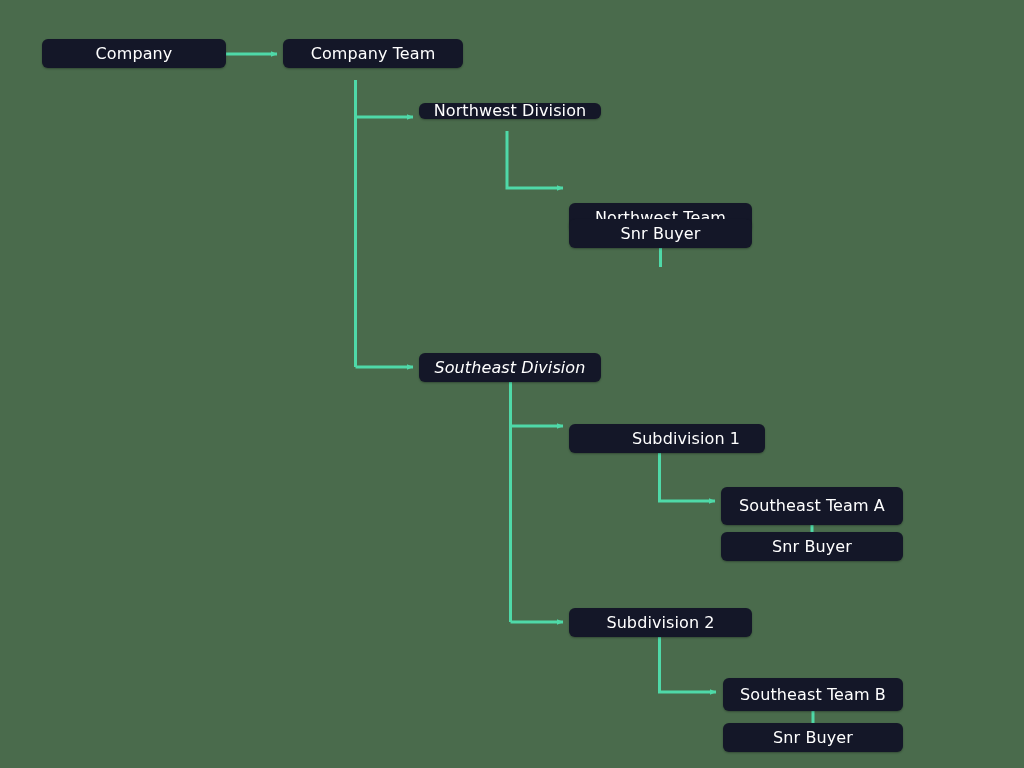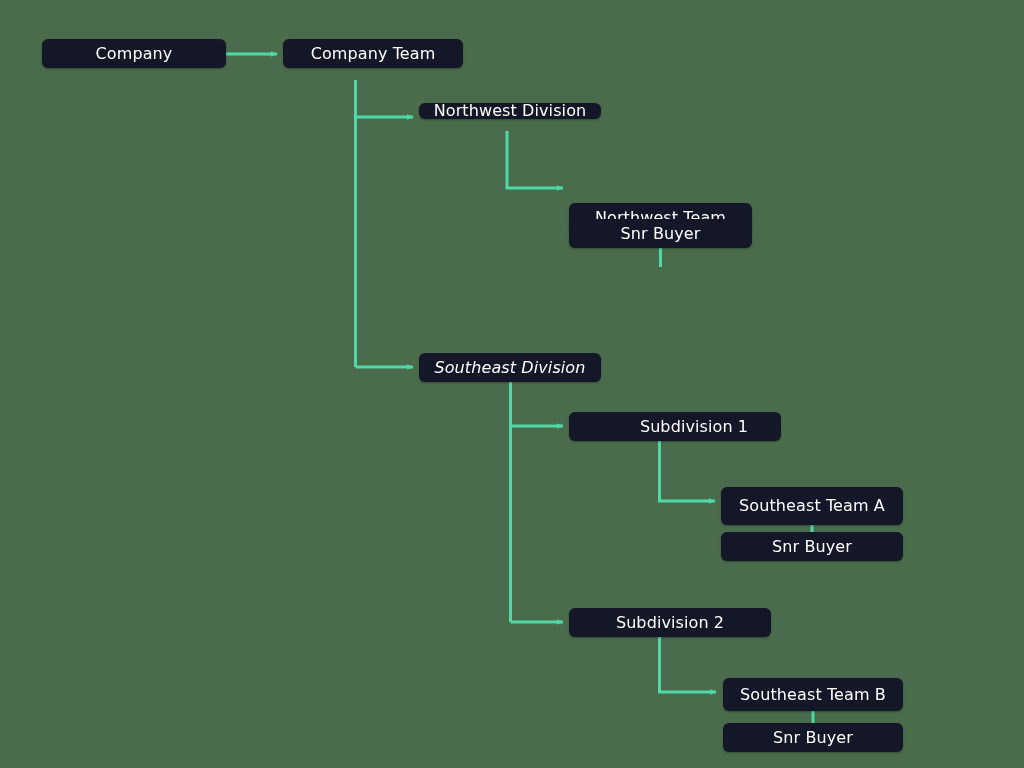"Subdivision 1" div.node { top: 412px -> 424px; width: 212px -> 196px }
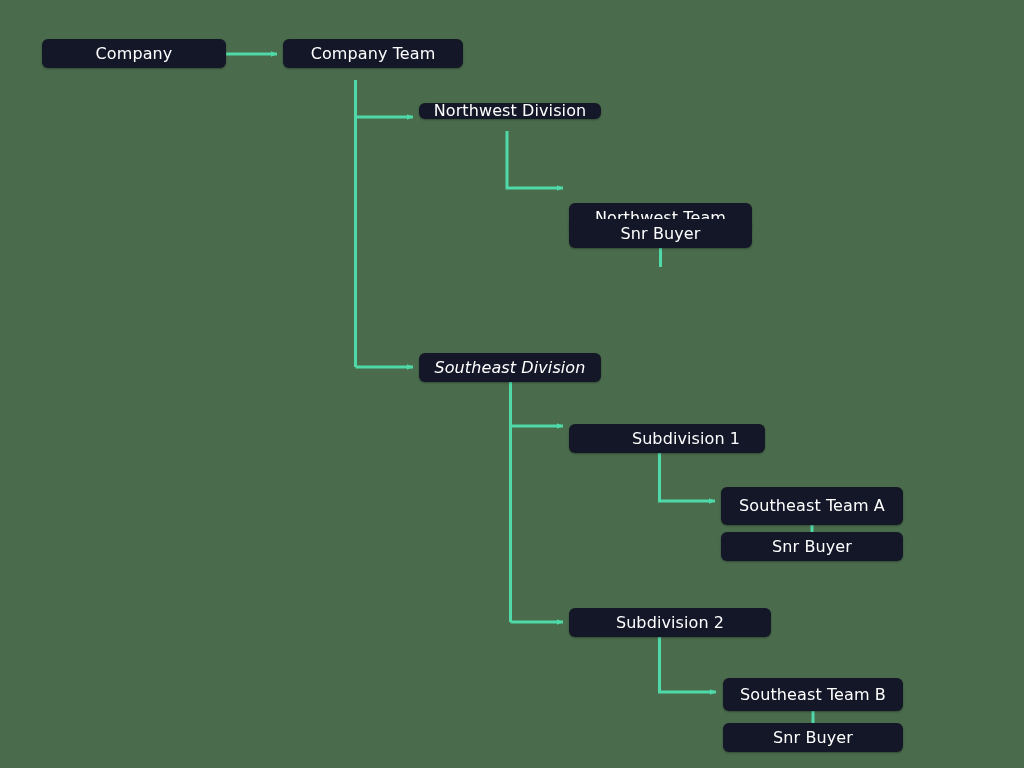"Subdivision 2" div.node { width: 202px -> 183px }
